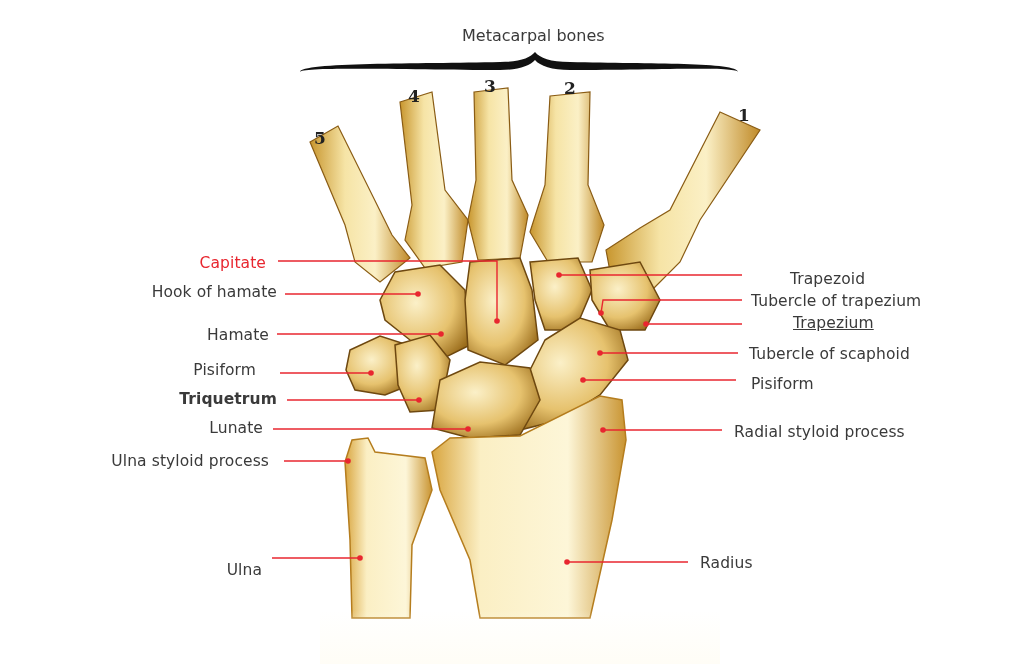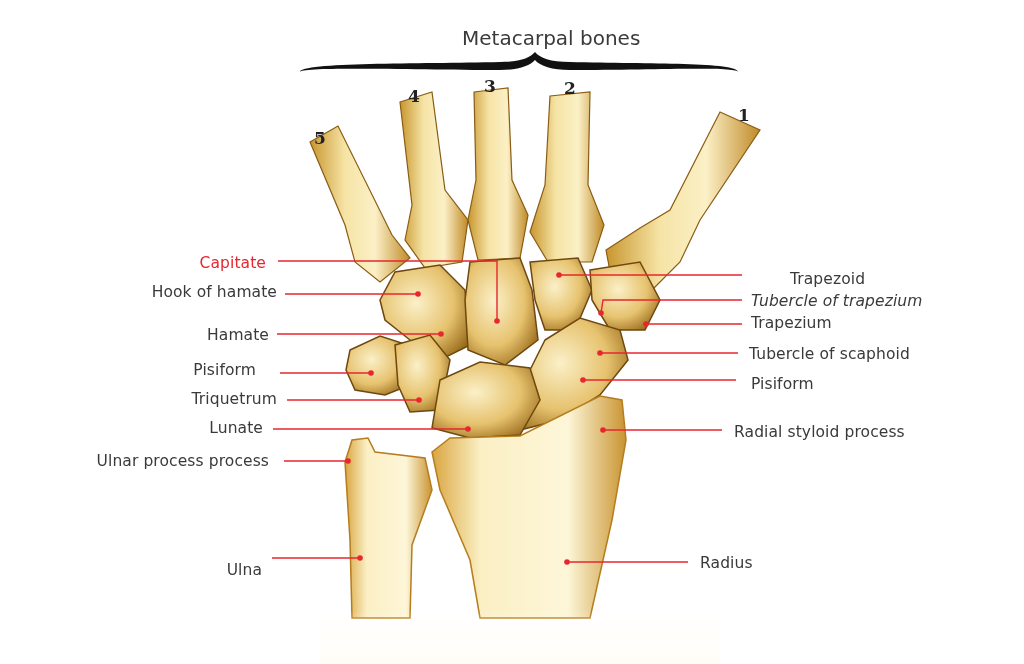"Metacarpal bones" .title { font-size: 20px -> 16px }
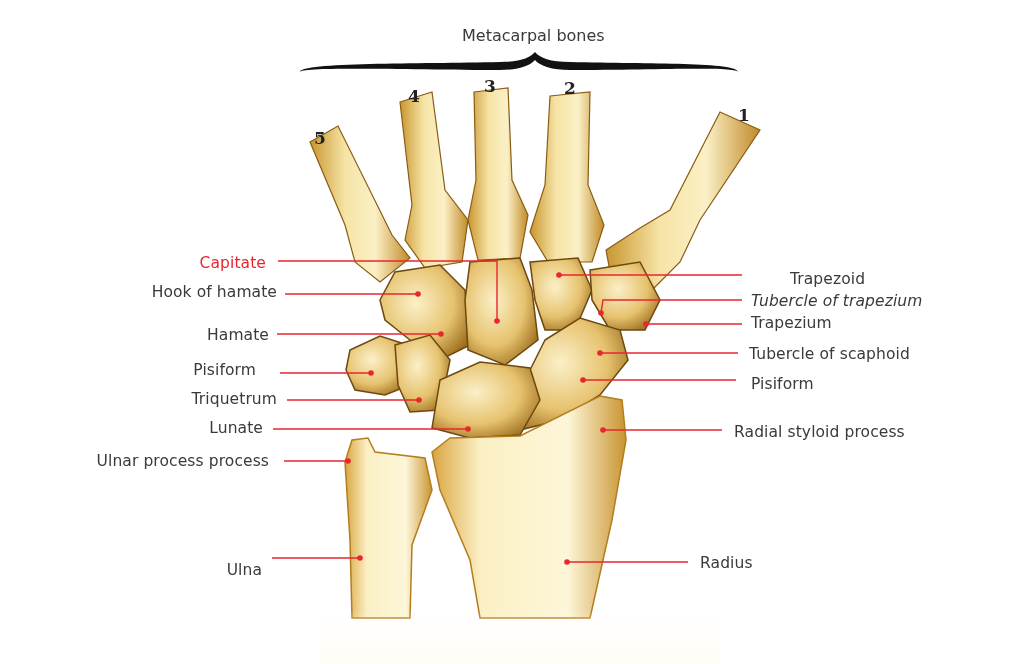"Tubercle of trapezium" div.label { font-style: italic -> none }
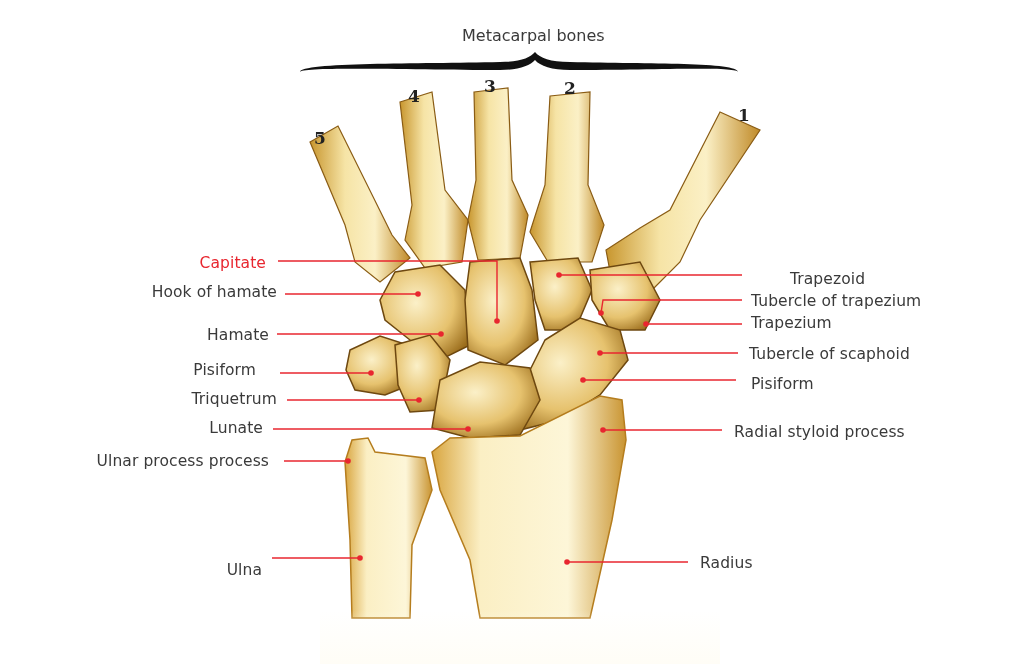"Trapezium" div.label { left: 751px -> 793px; text-decoration: none -> underline }
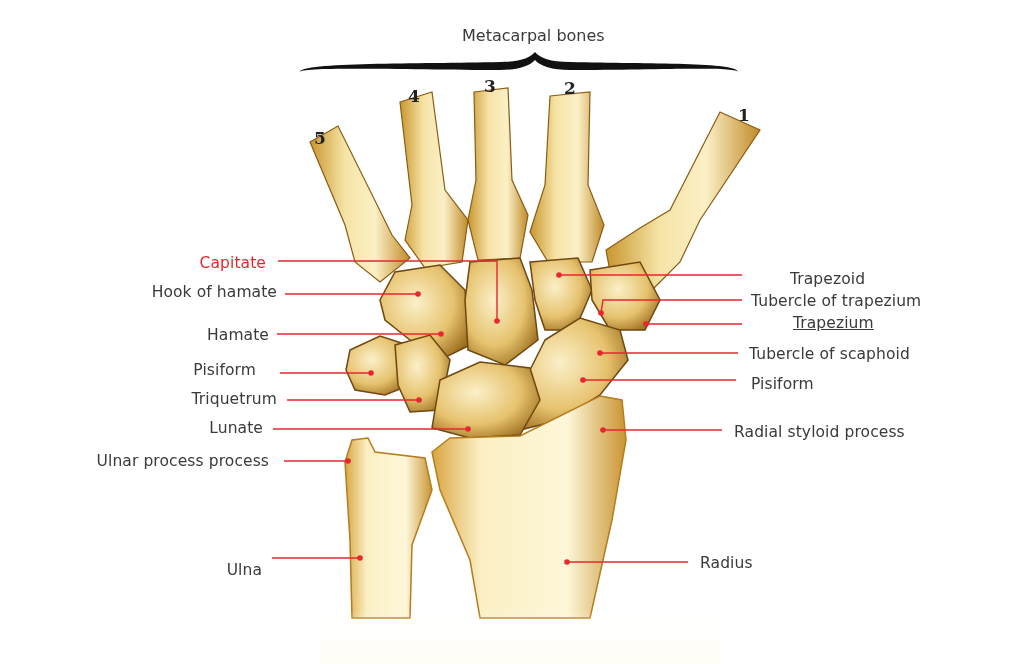"Triquetrum" div.label { font-weight: none -> bold }
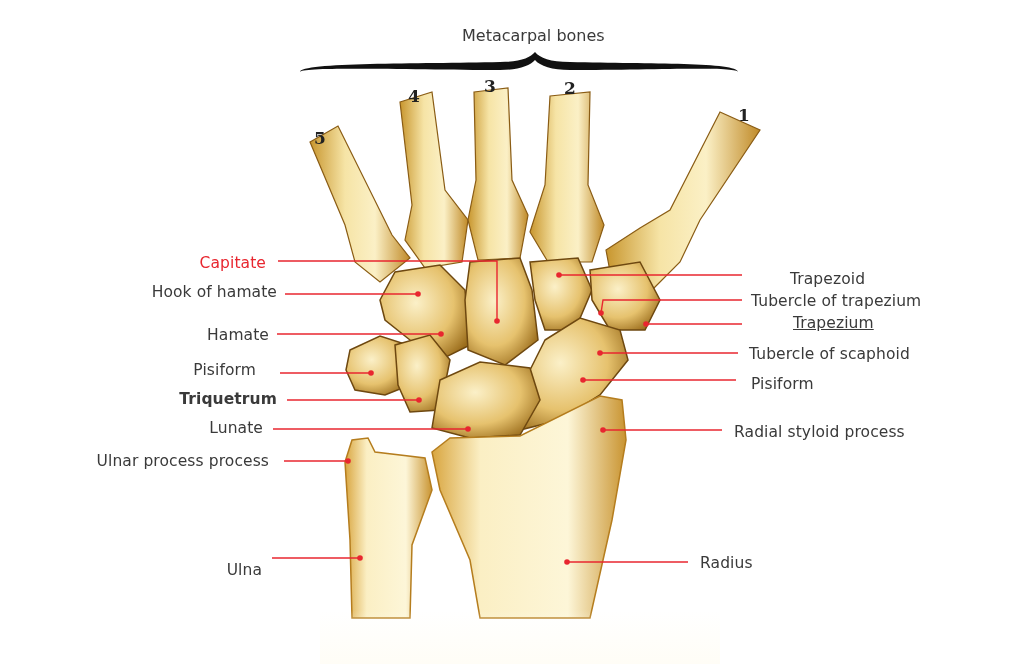"Ulnar process process" div.label { text: Ulnar process -> Ulna styloid }
